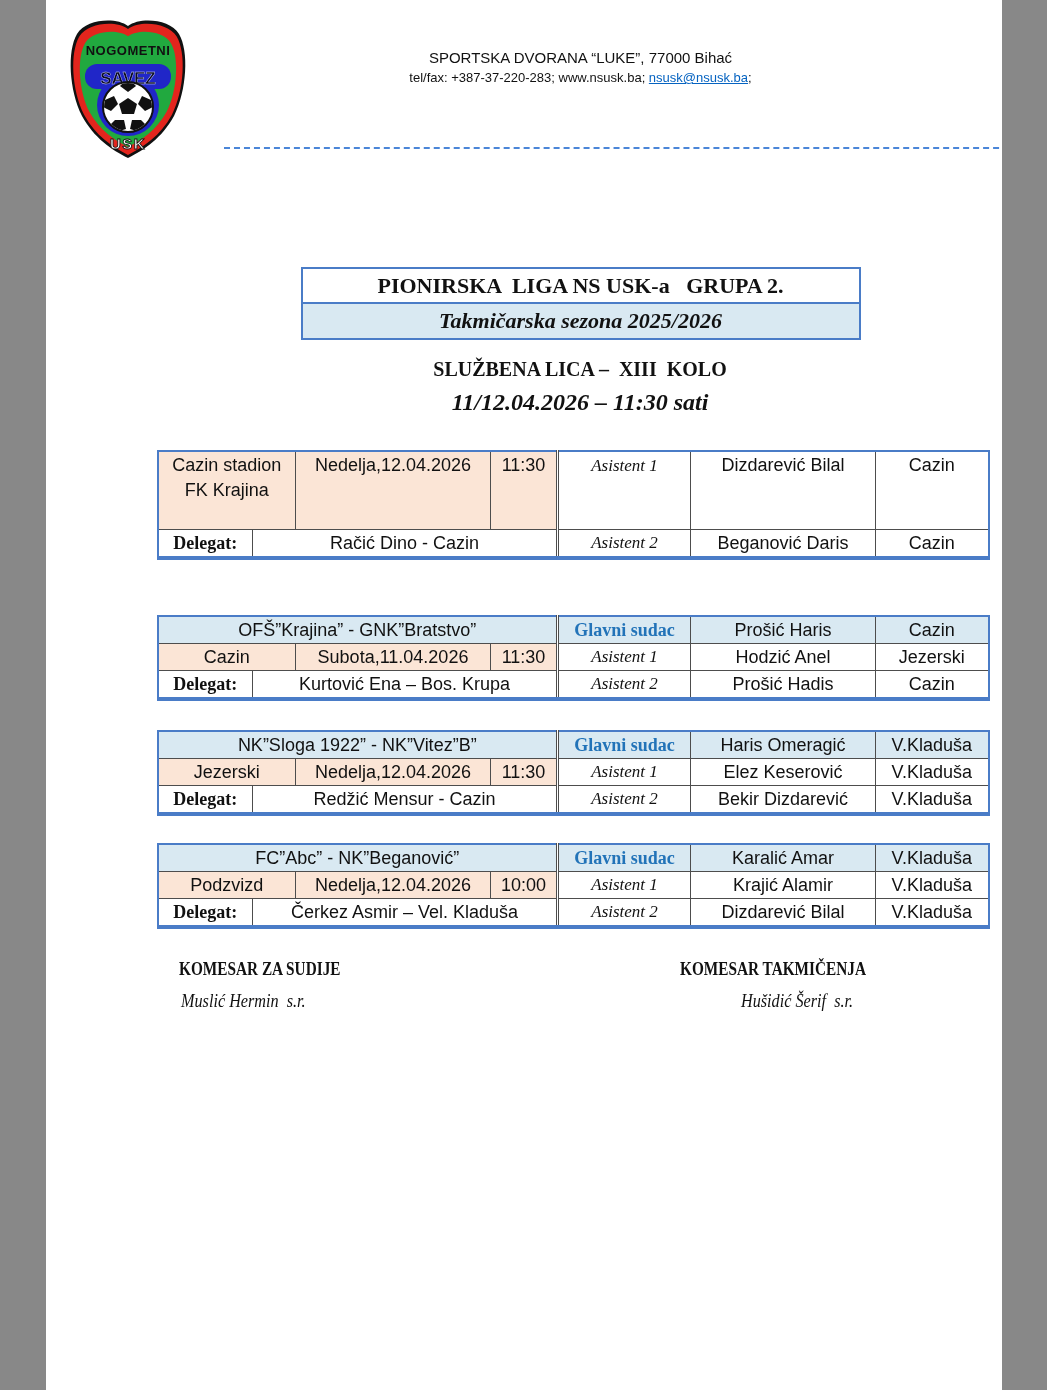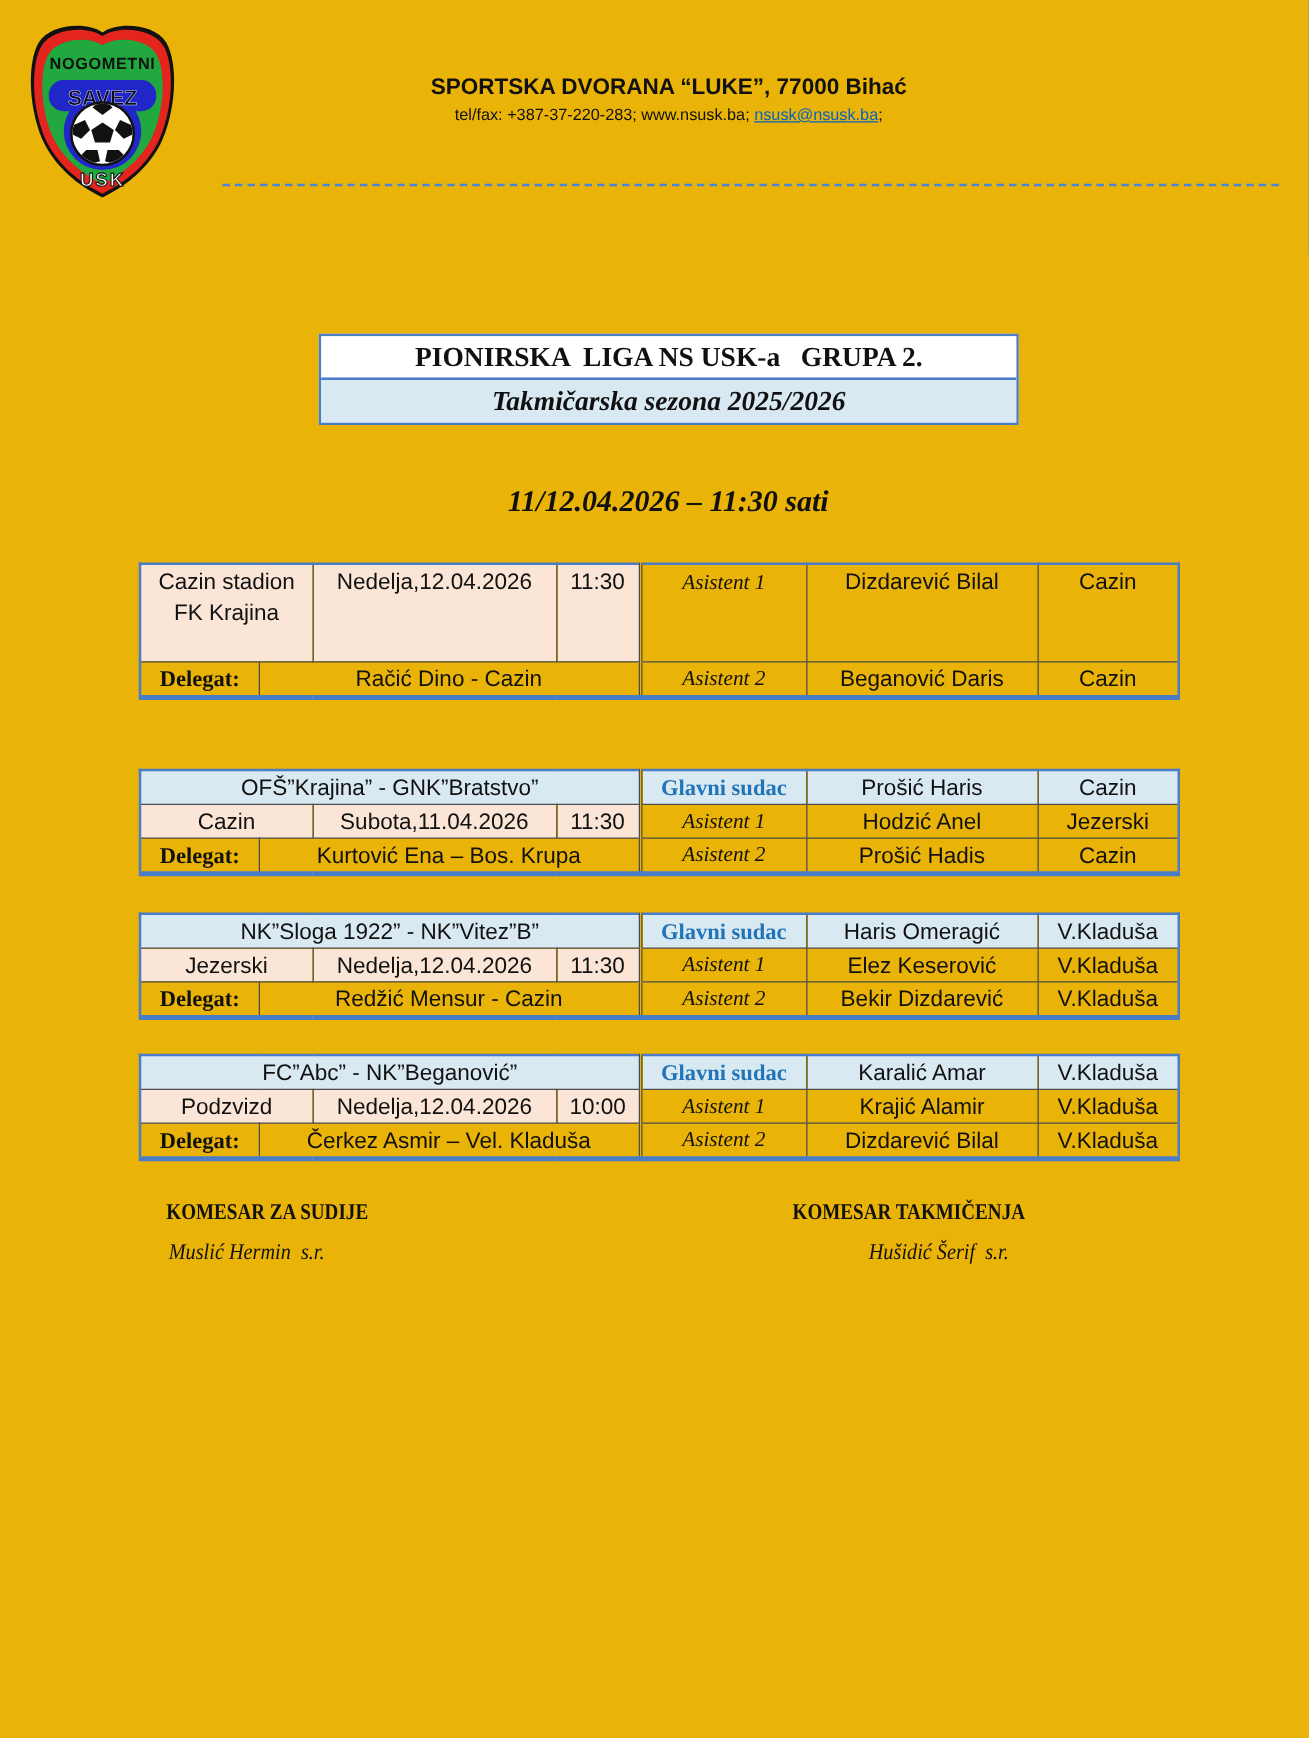"NOGOMETNI" #page { background: #eab308 -> #ffffff; width: 1047px -> 956px }
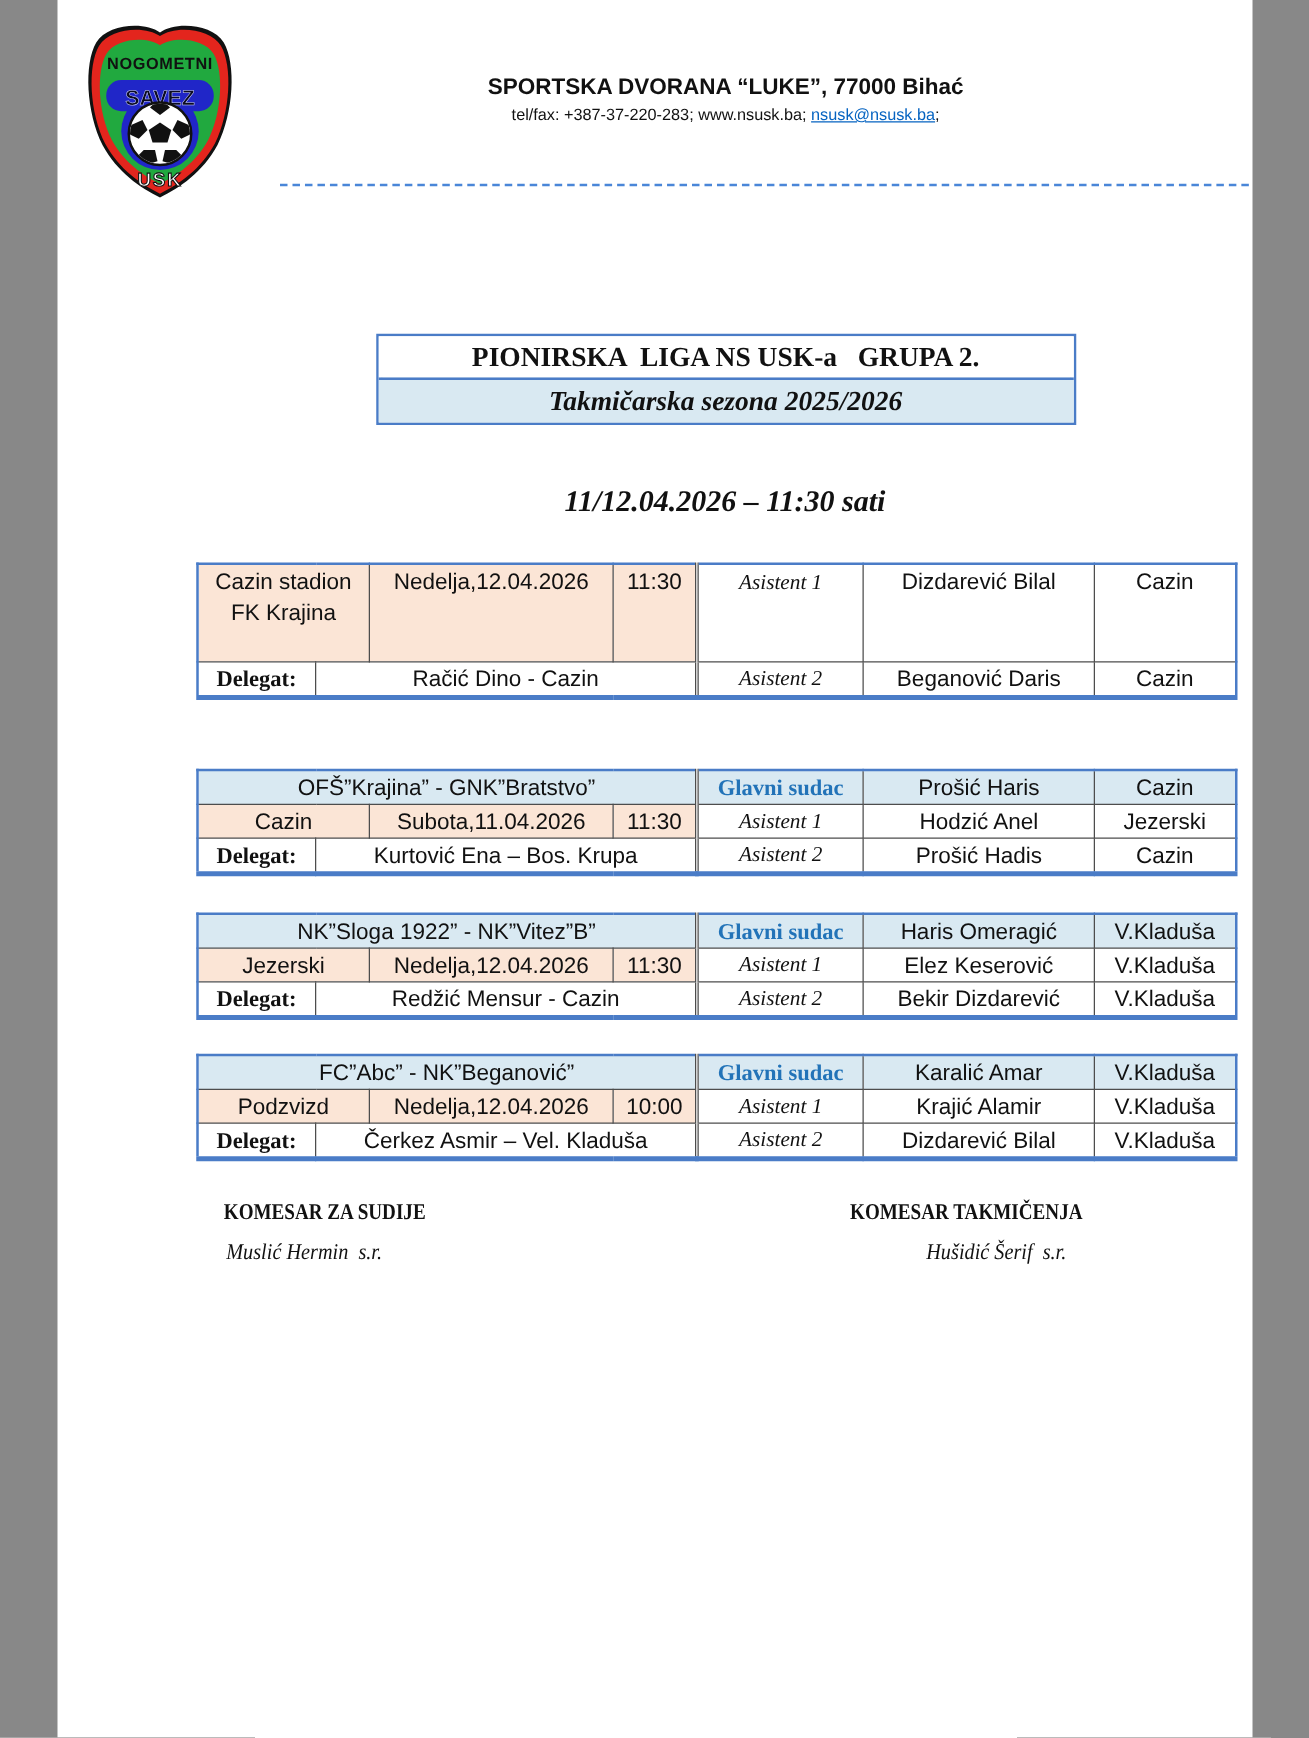"SPORTSKA DVORANA “LUKE”, 77000 Bihać" .org-address { font-size: 18px -> 15px; font-weight: bold -> none; margin-top: 21px -> 11px }
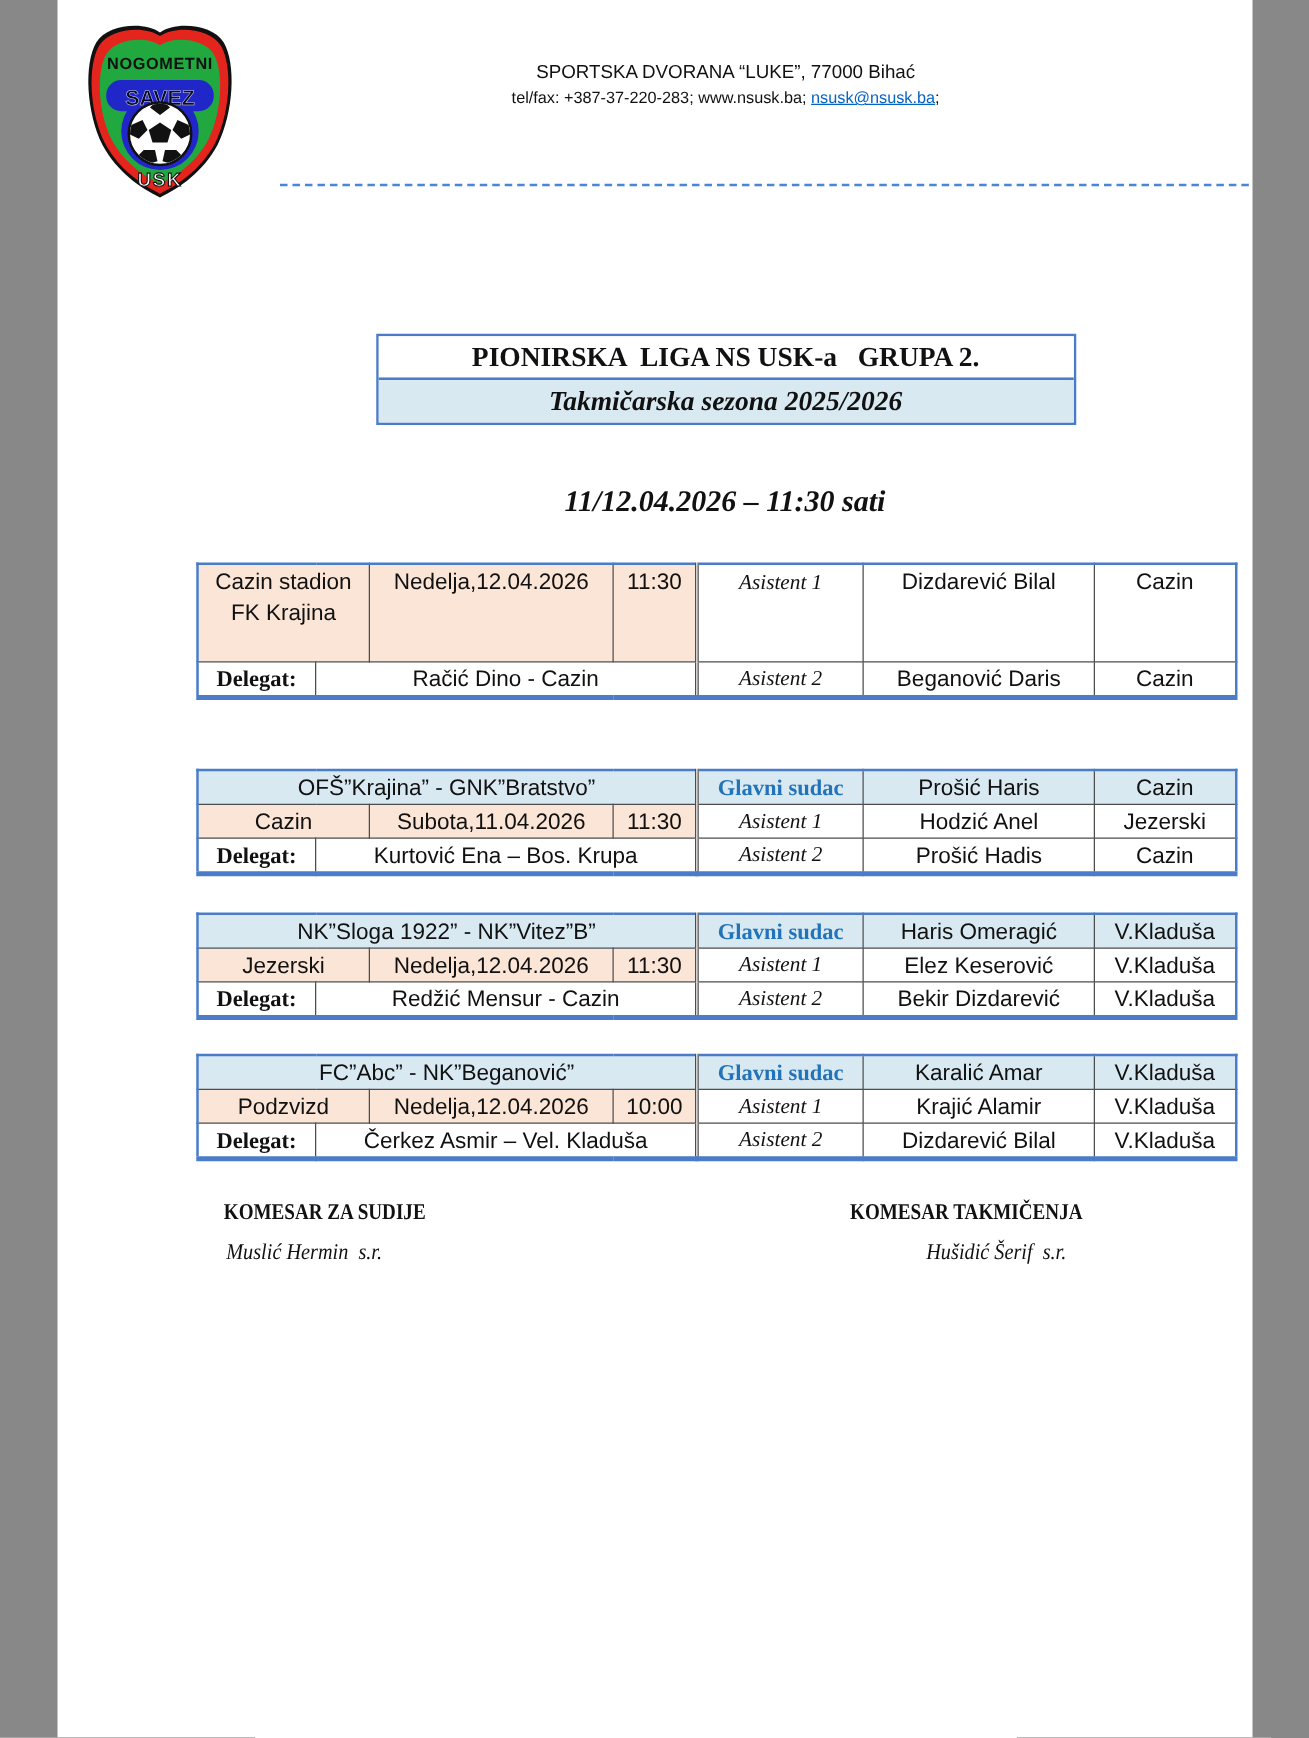"SLUŽBENA LICA – XIII KOLO" div.abs { html: none -> <div>SLUŽBENA LICA – XIII KOLO</div> }
